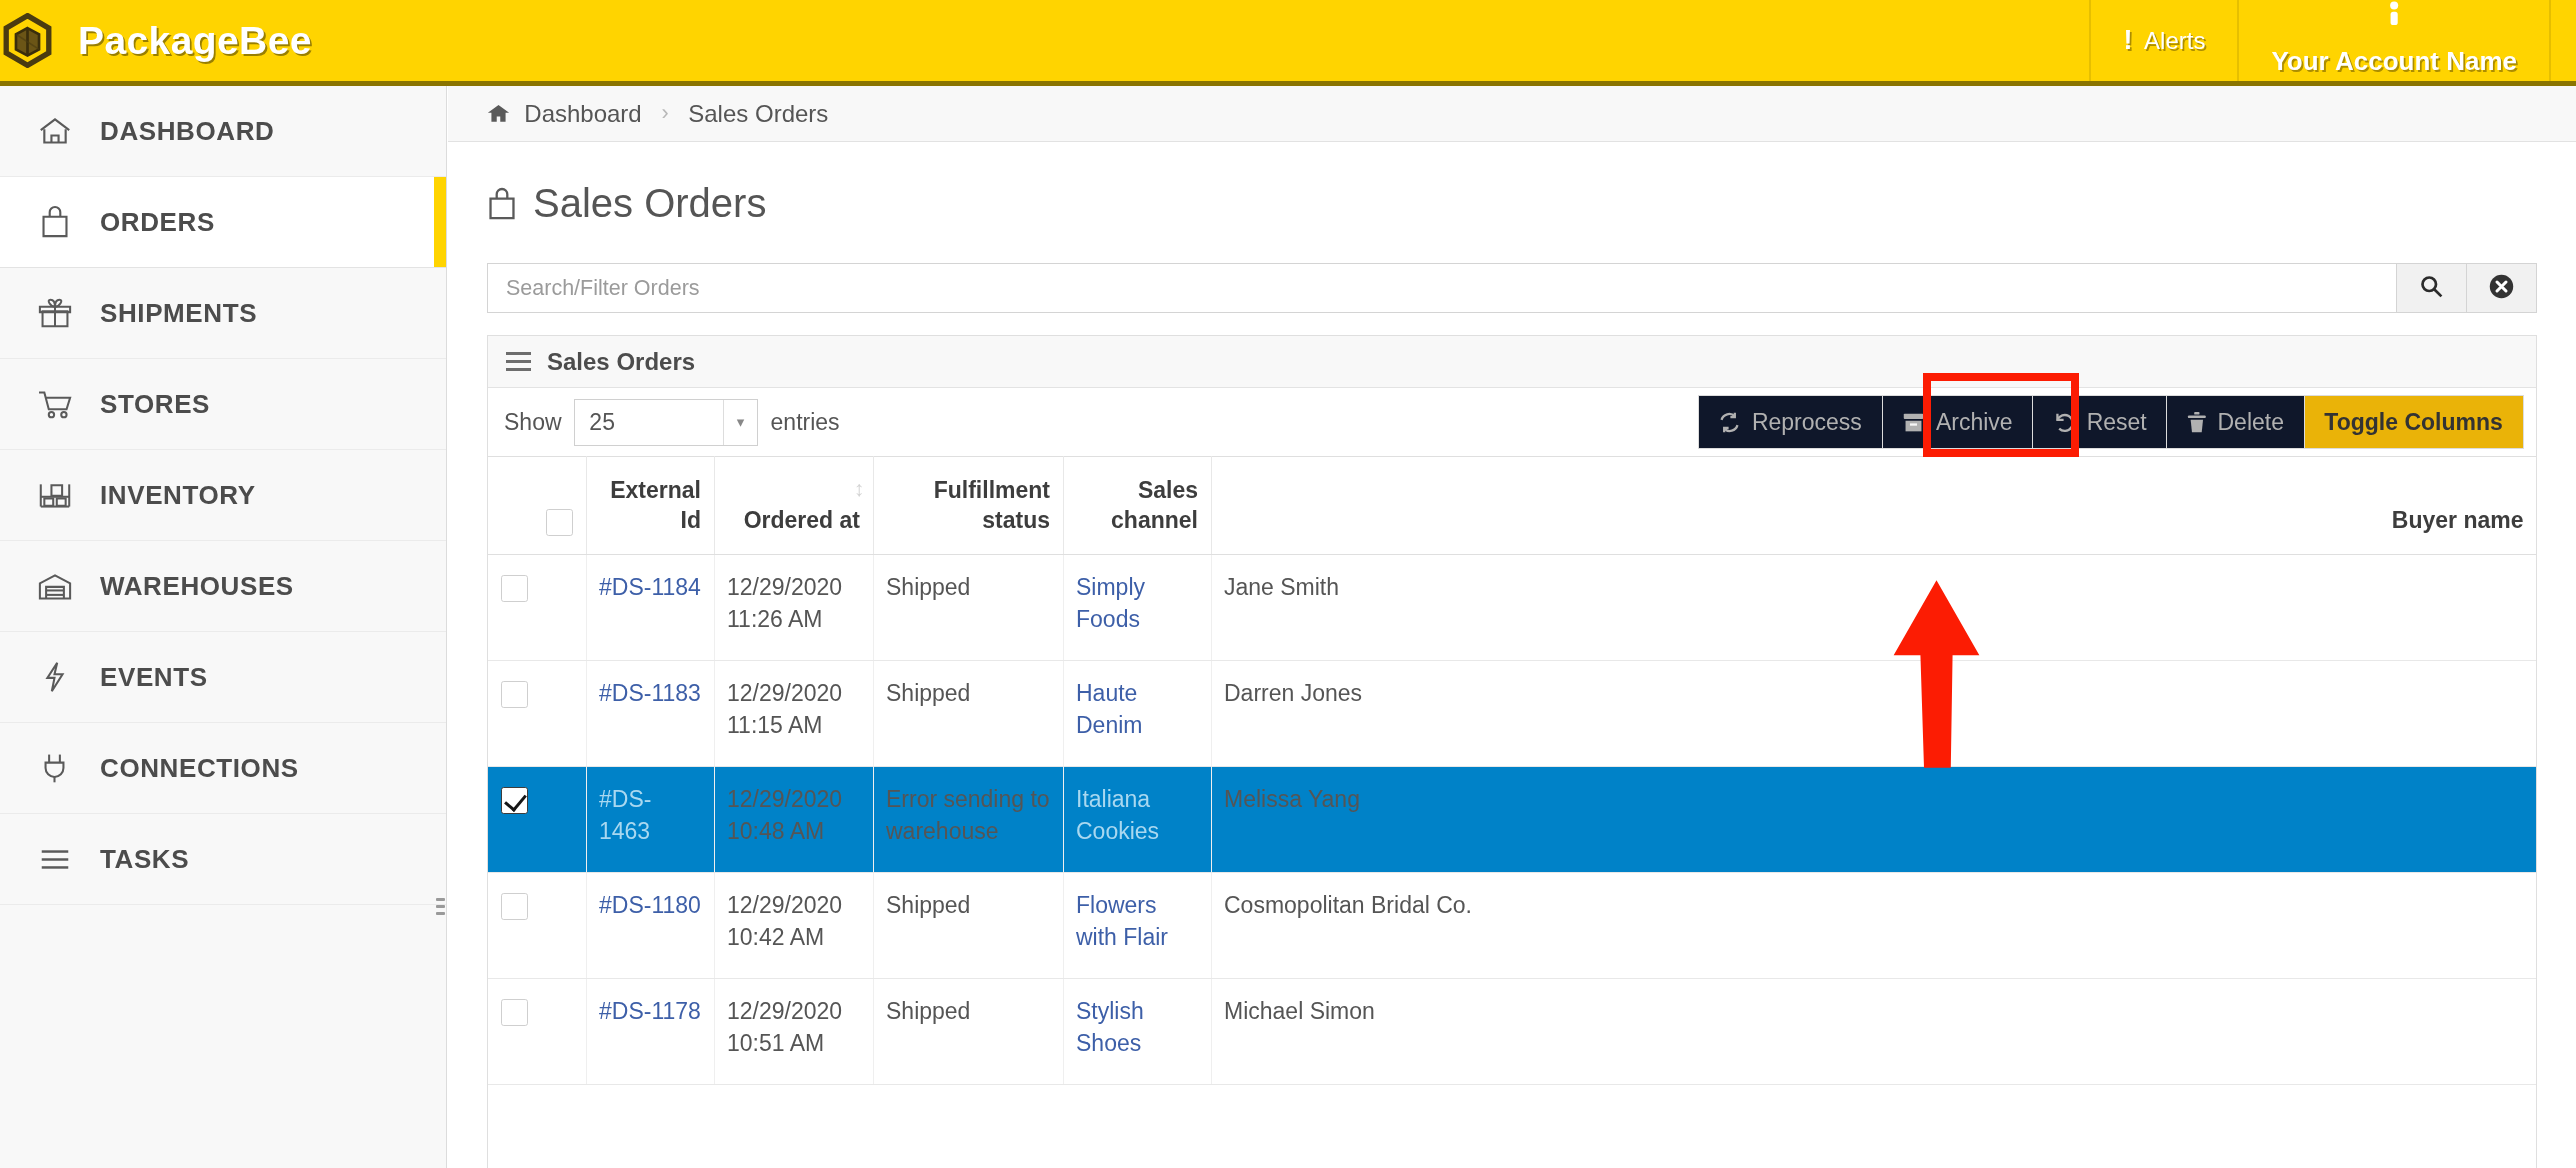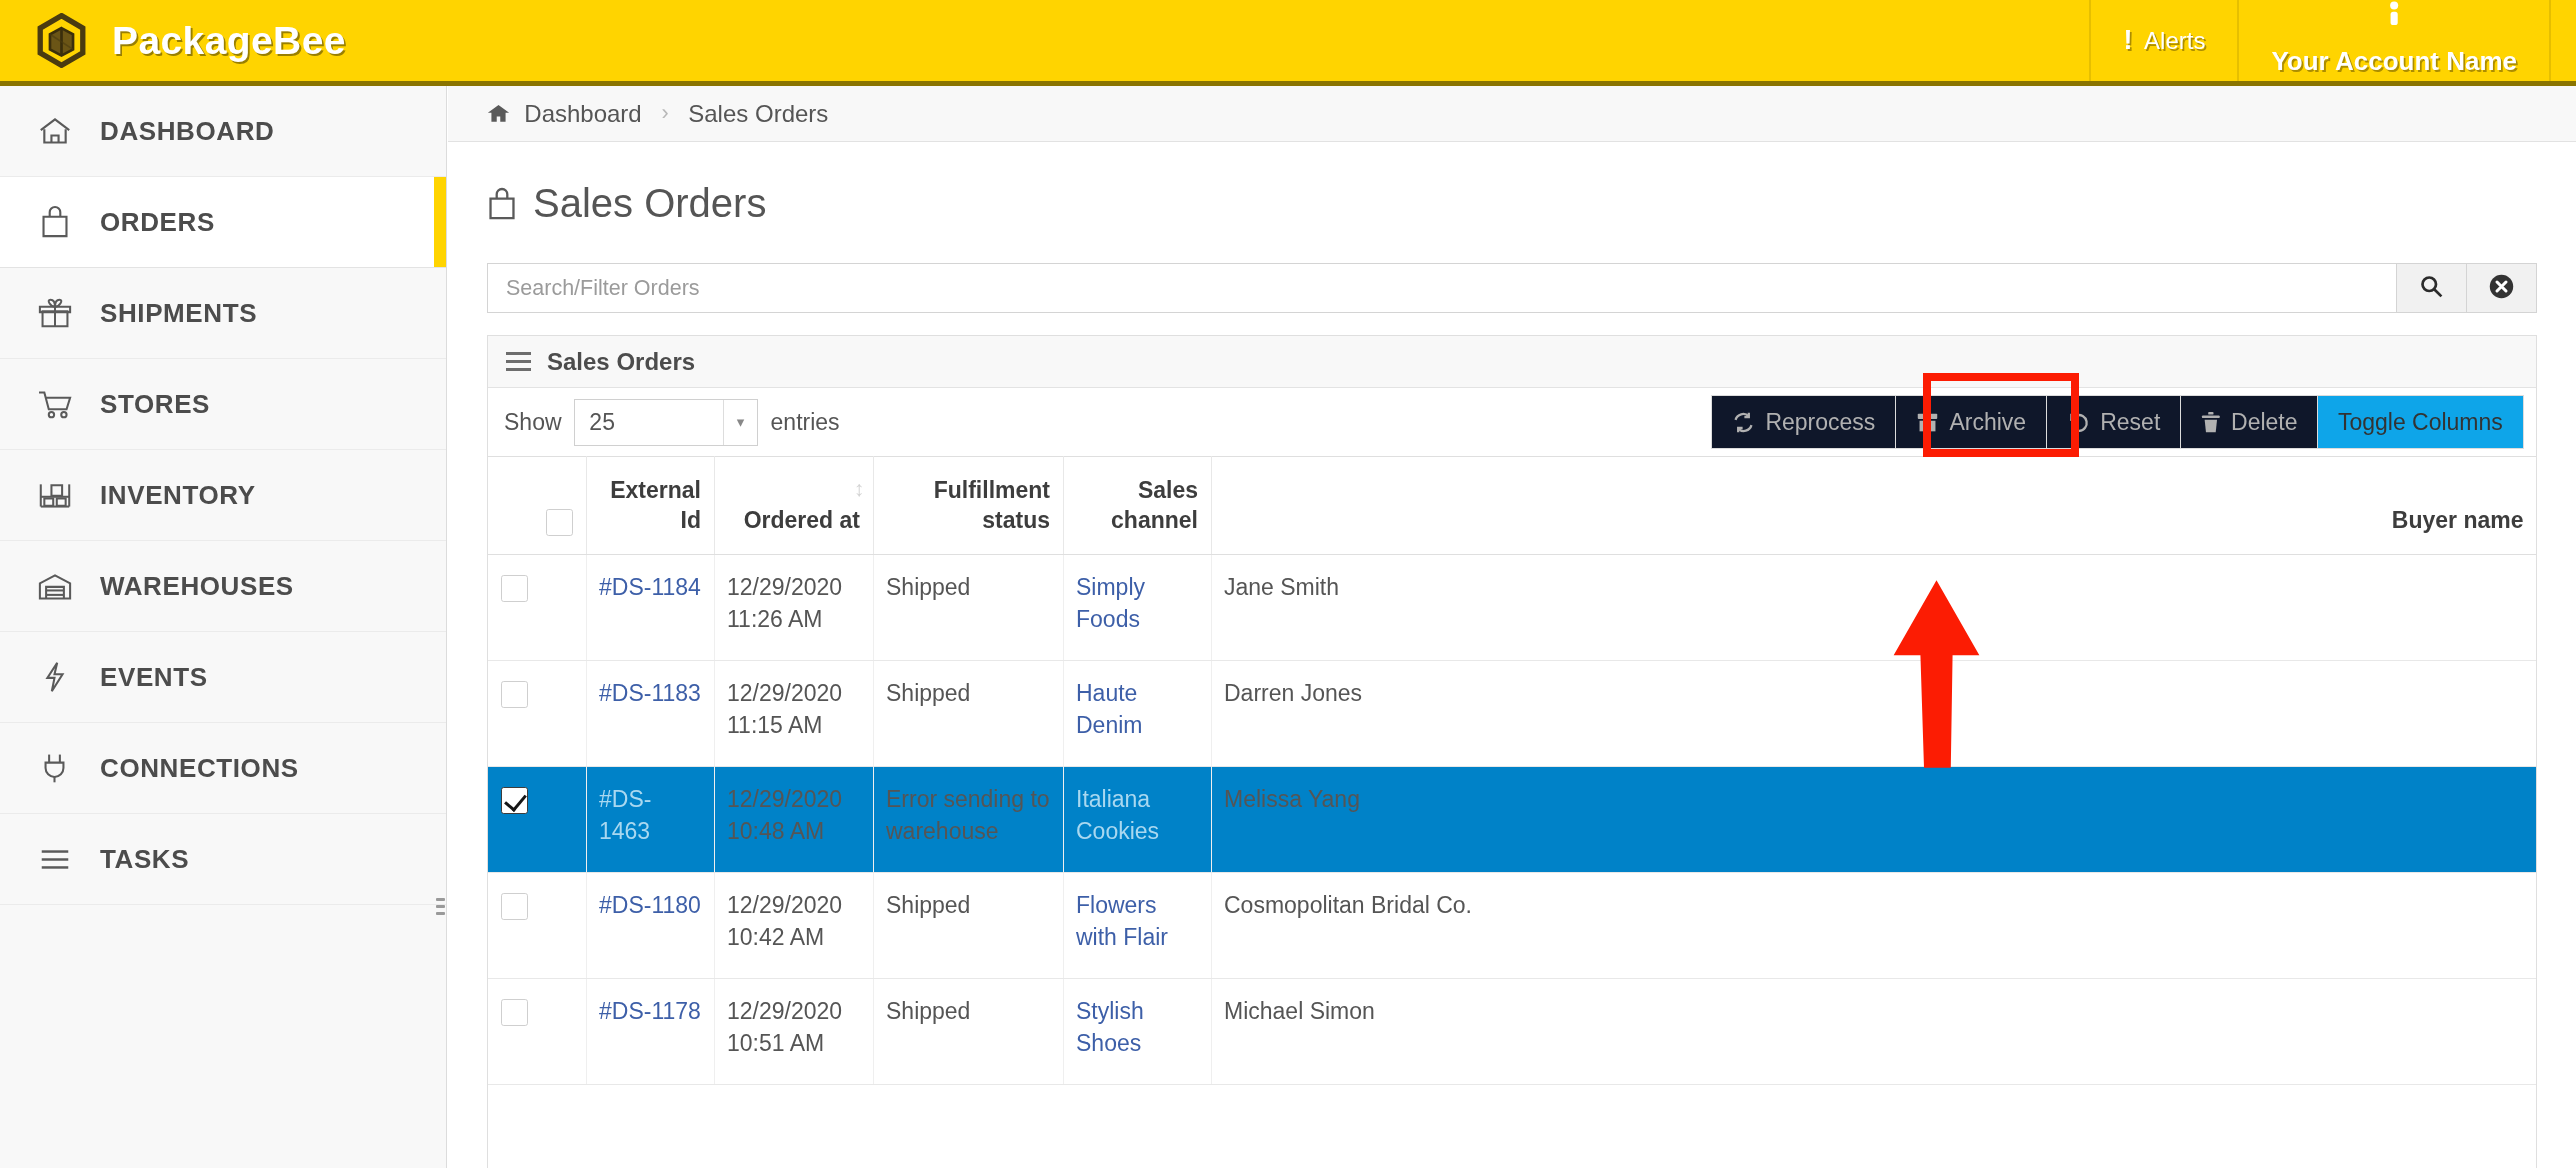"PackageBee" #brand { padding-left: 34px -> none }
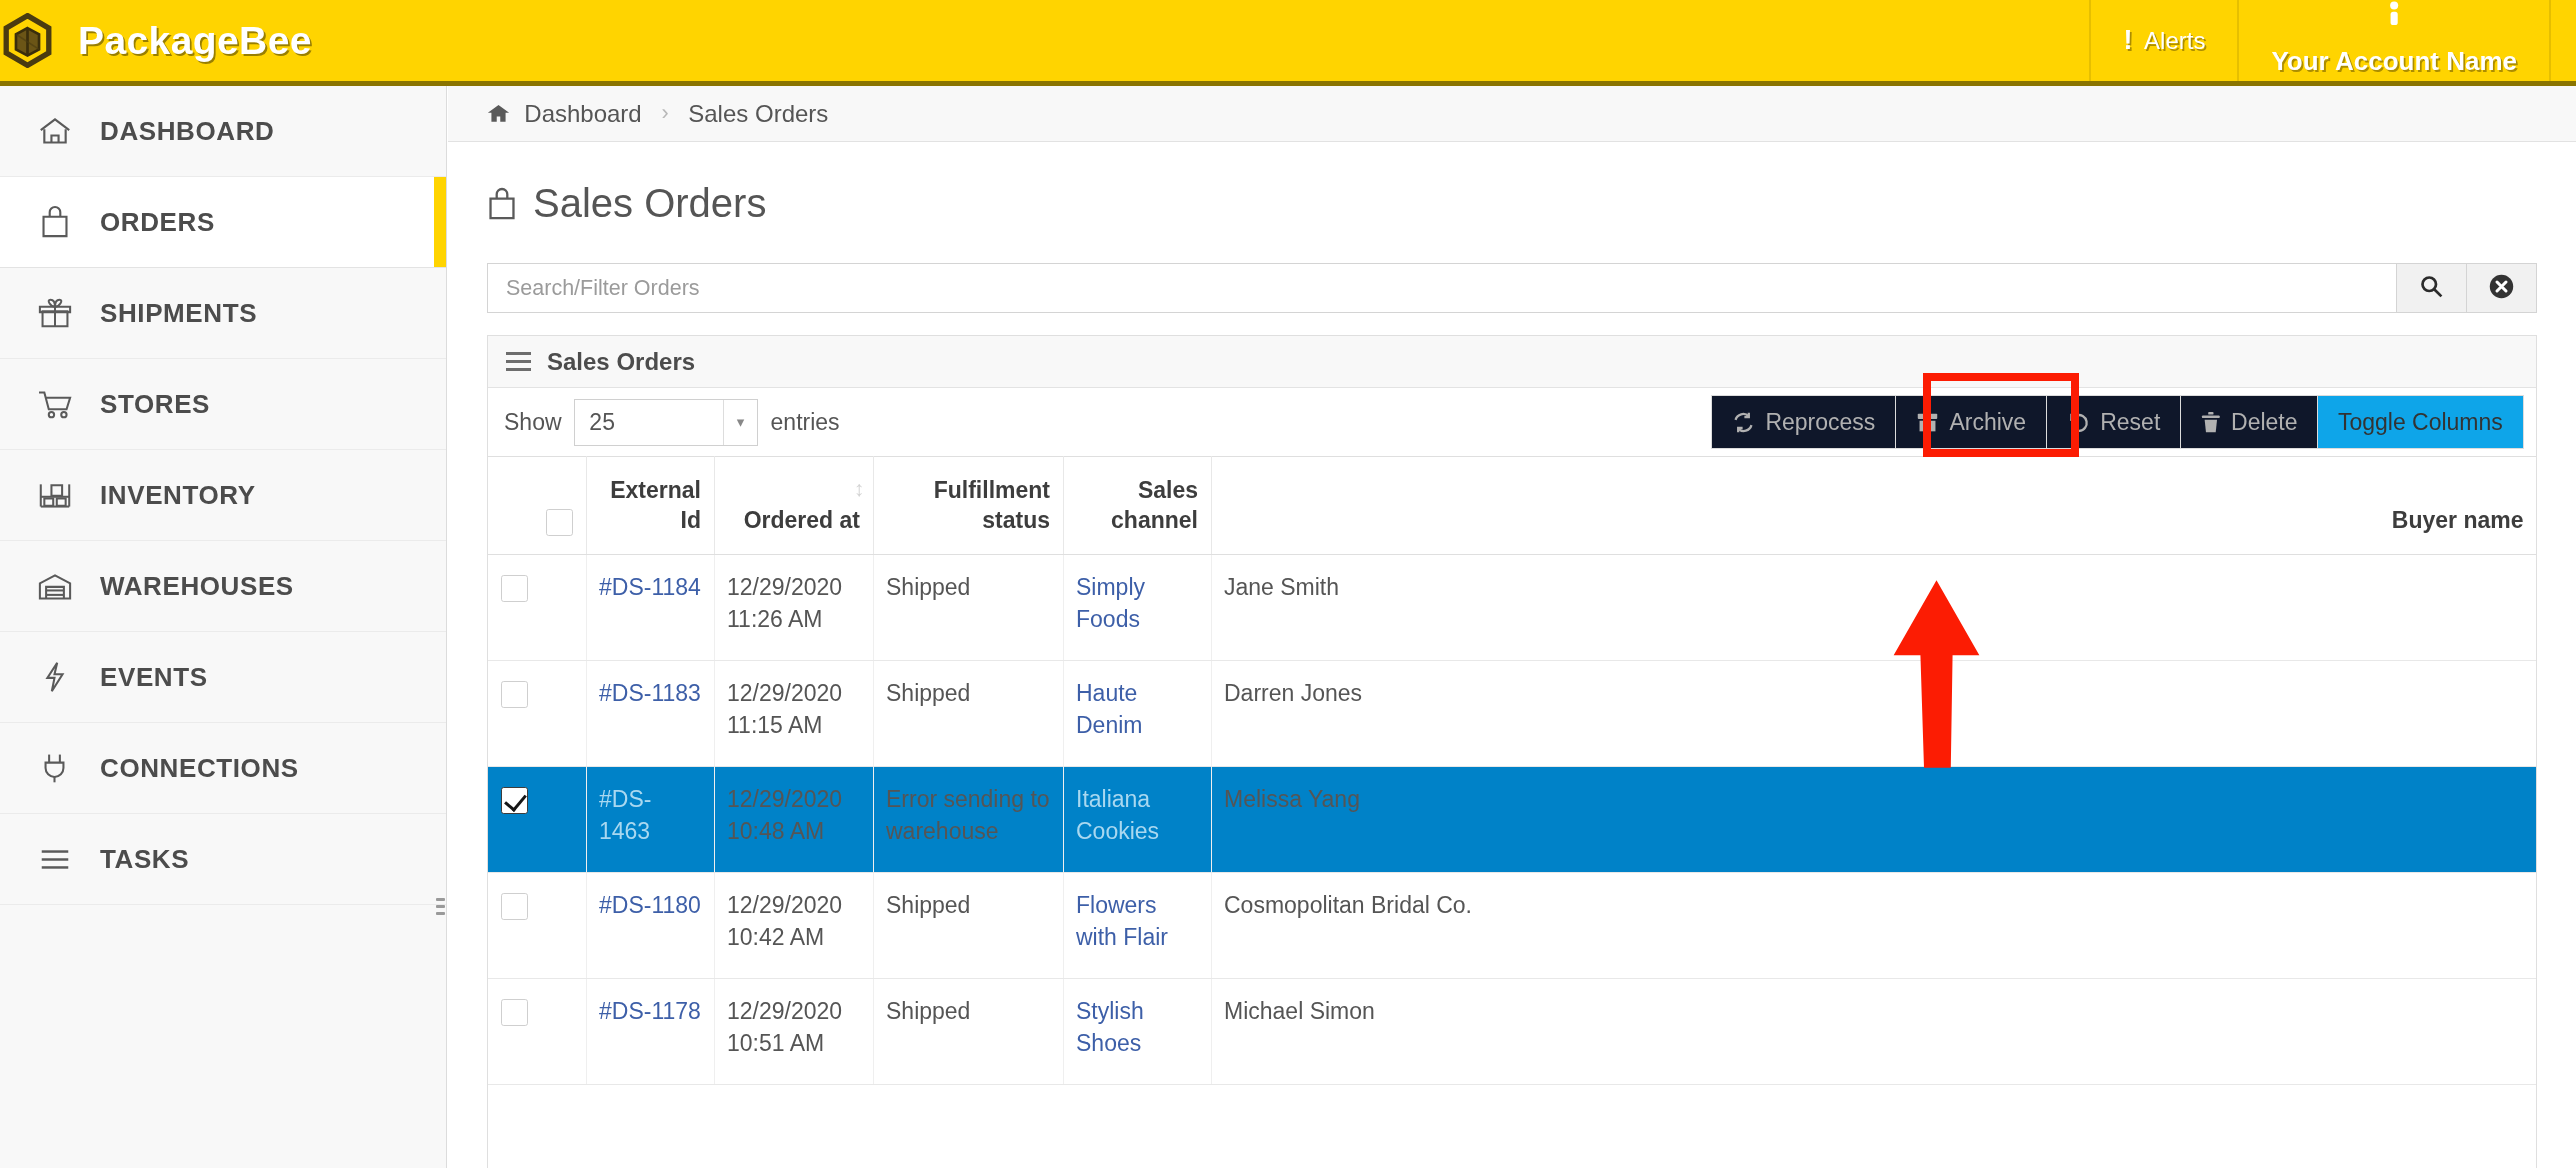"Toggle Columns" .tb-btn.strong { background: #0ea5e9 -> #eab308; font-weight: normal -> bold }
